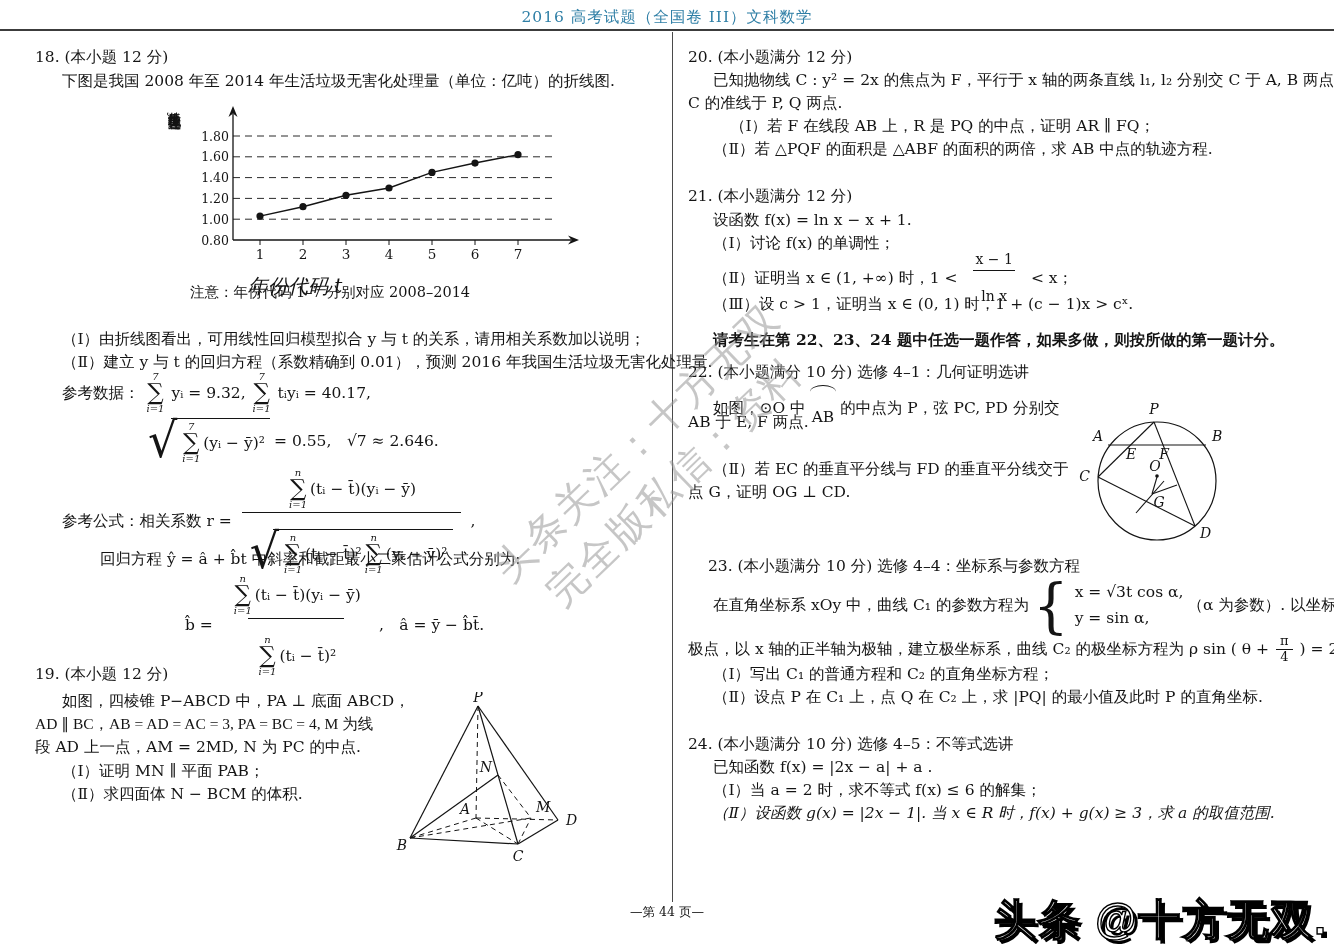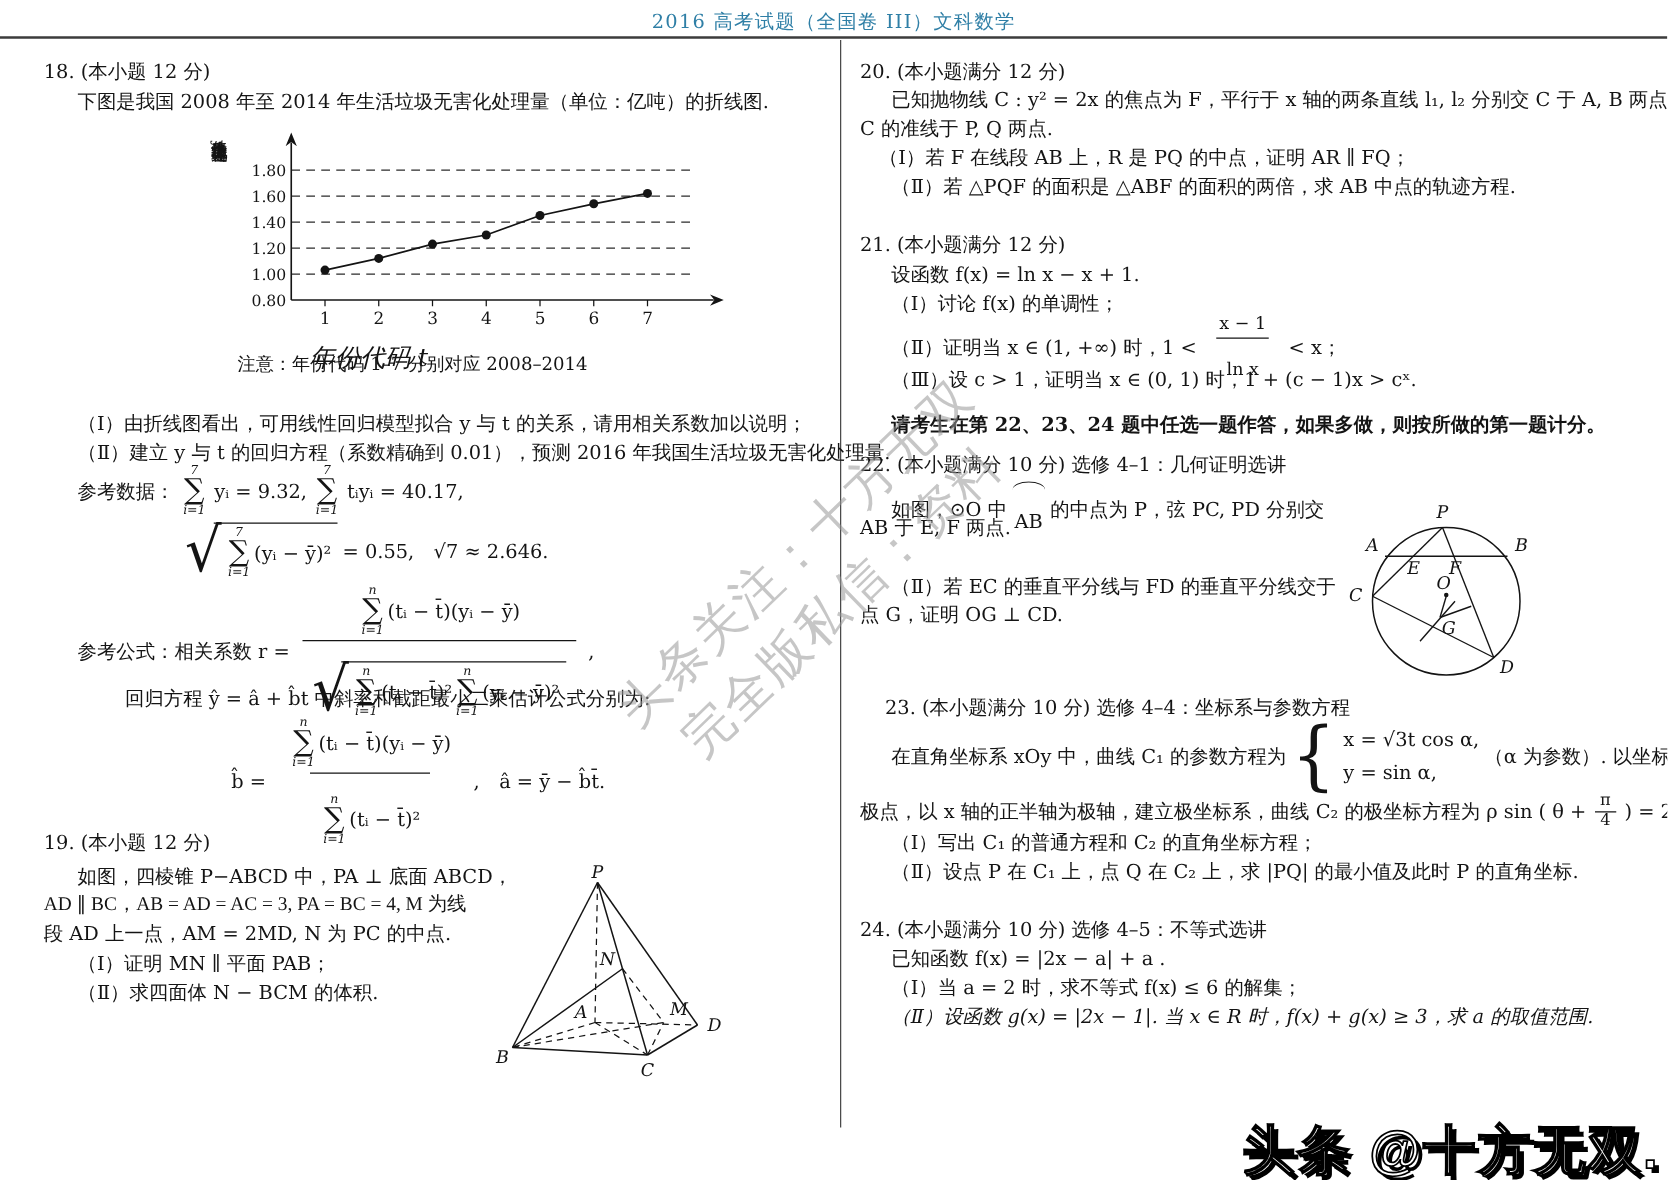"（Ⅰ）若 F 在线段 AB 上，R" div.t { left: 703px -> 730px }
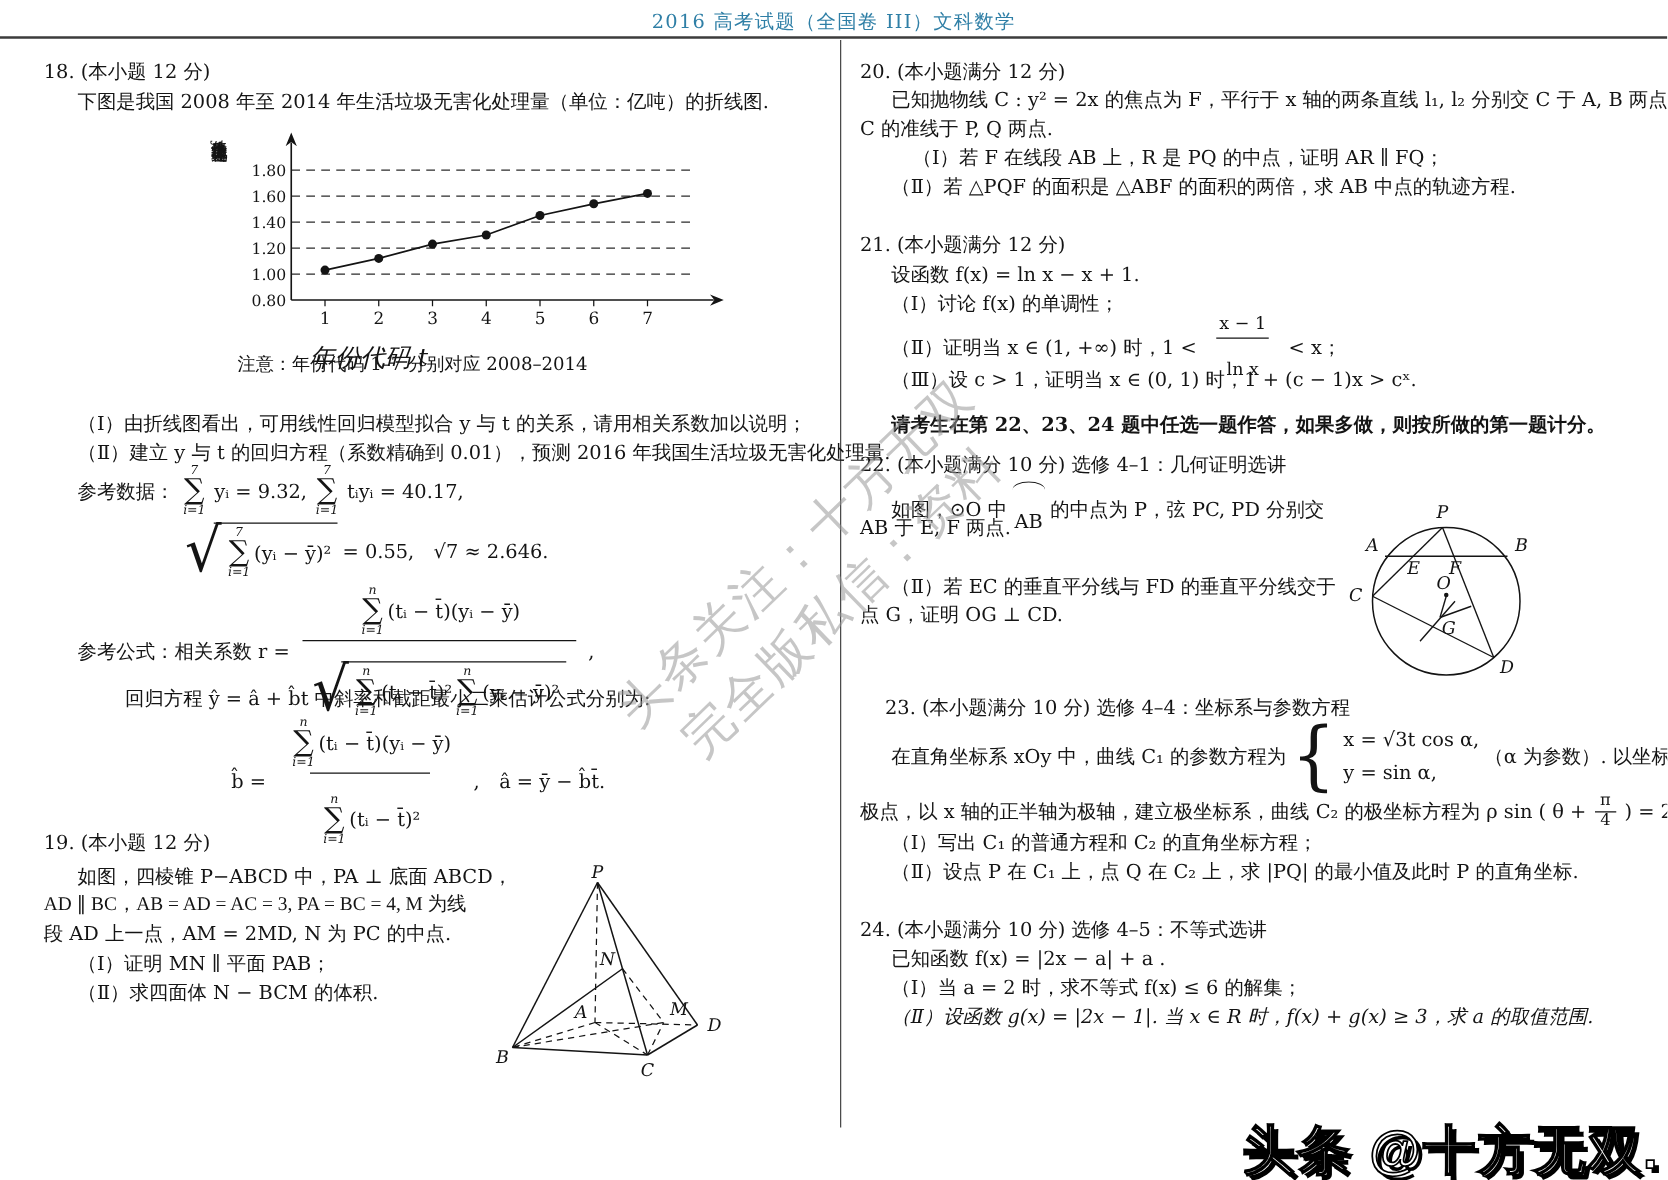"—第 44 页—" div.footer { html: none -> <div>—第 44 页—</div> }
